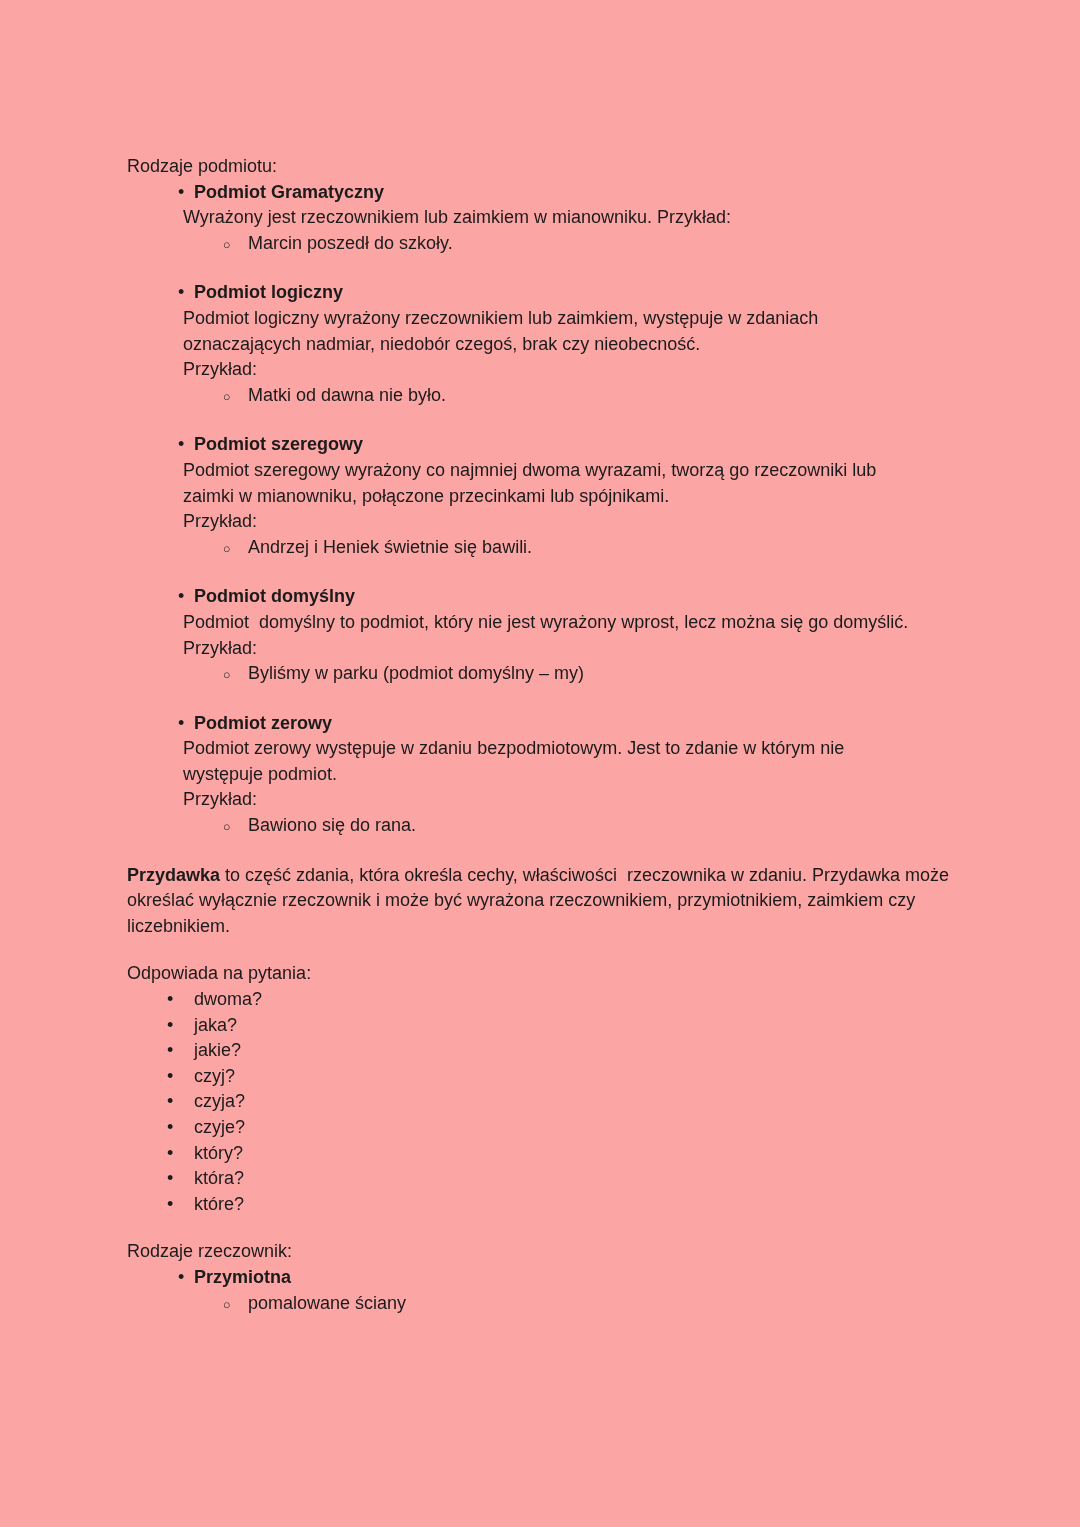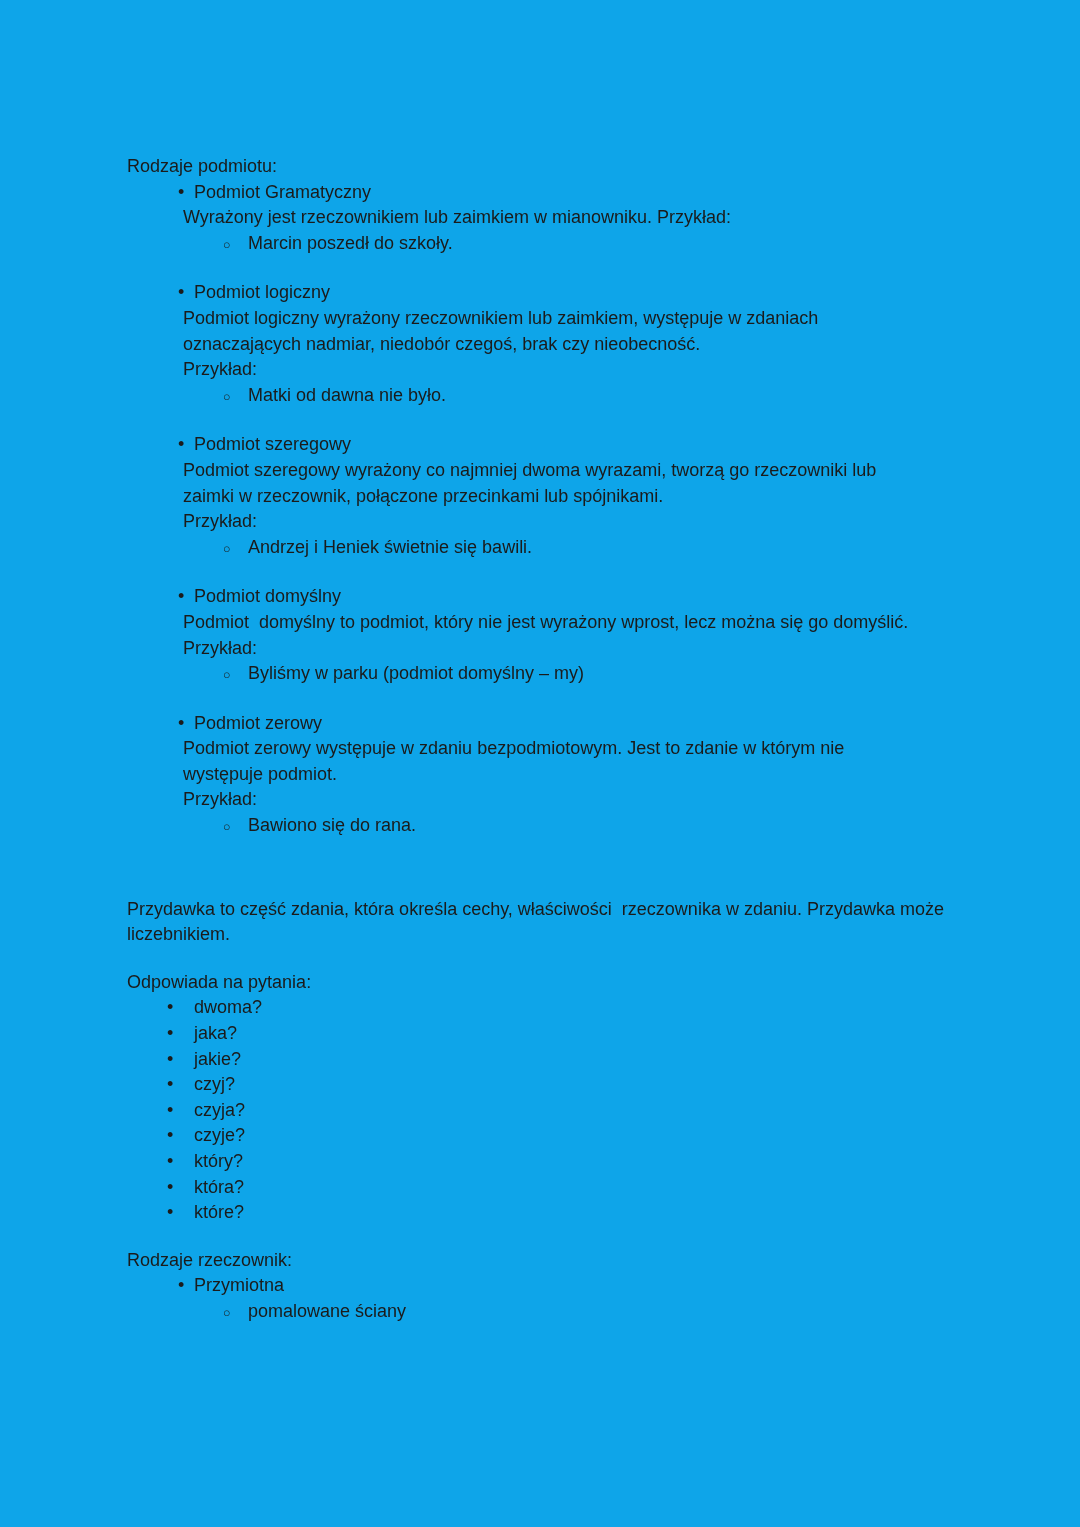"Rodzaje podmiotu:" .page { background: #0ea5e9 -> #fca5a5 }
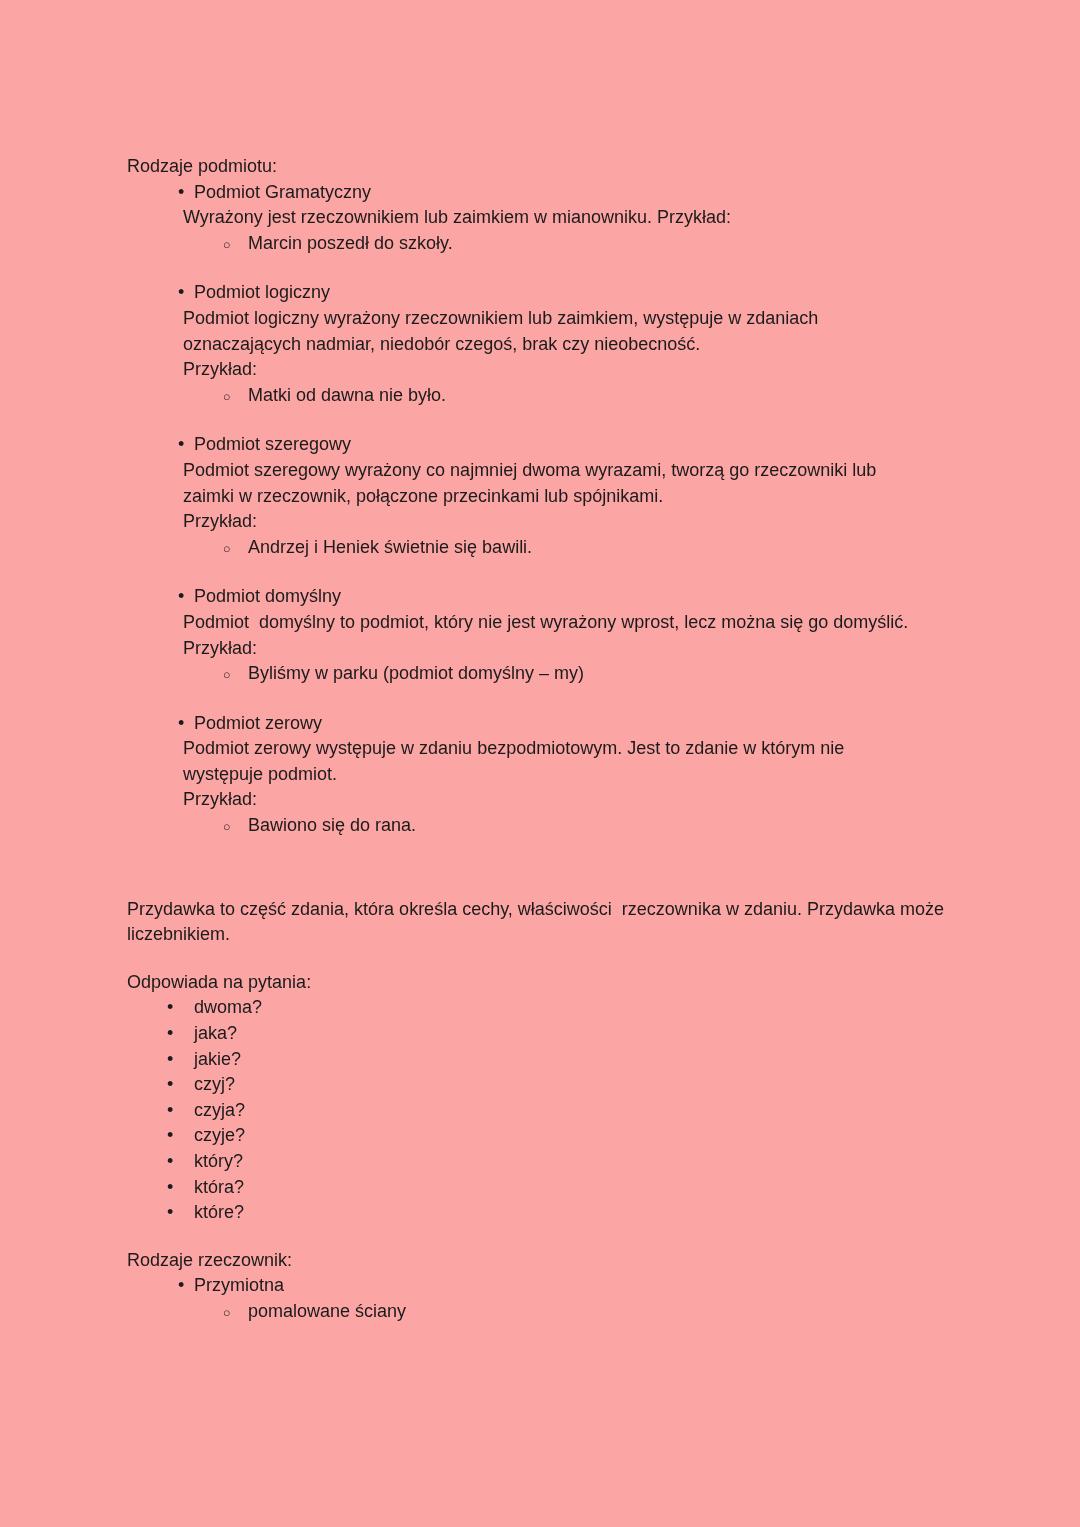"Podmiot Gramatyczny" .b { font-weight: normal -> bold }
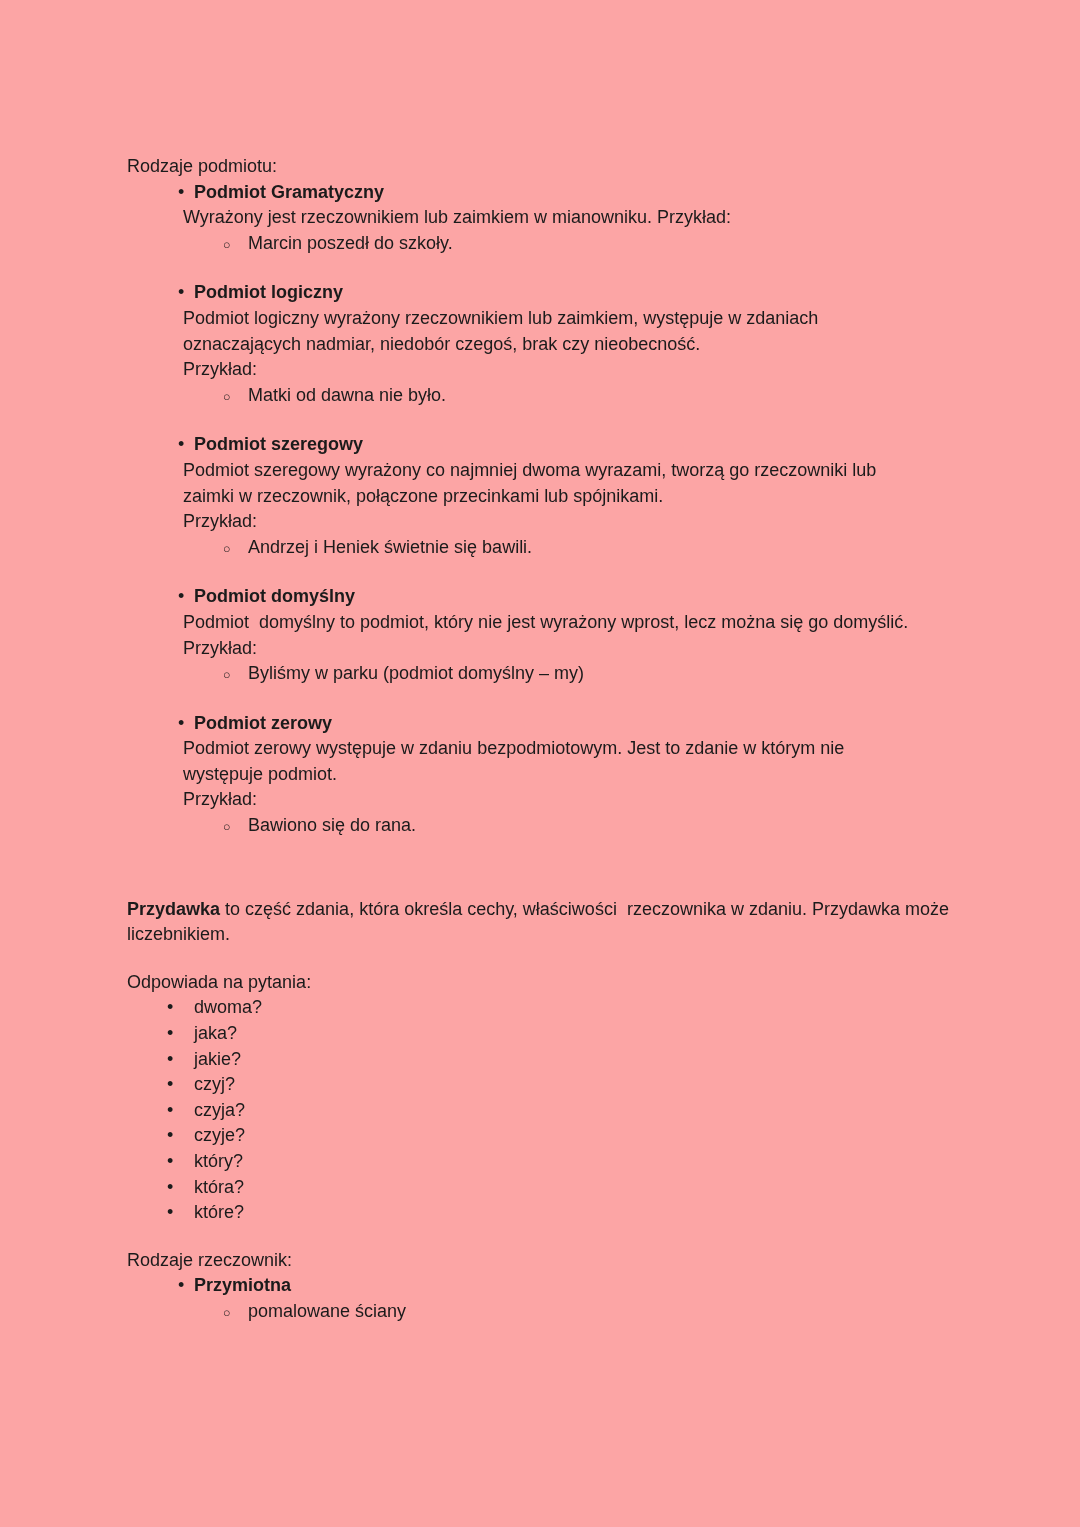"zaimki w rzeczownik, połączone" div.line { text: rzeczownik -> mianowniku }
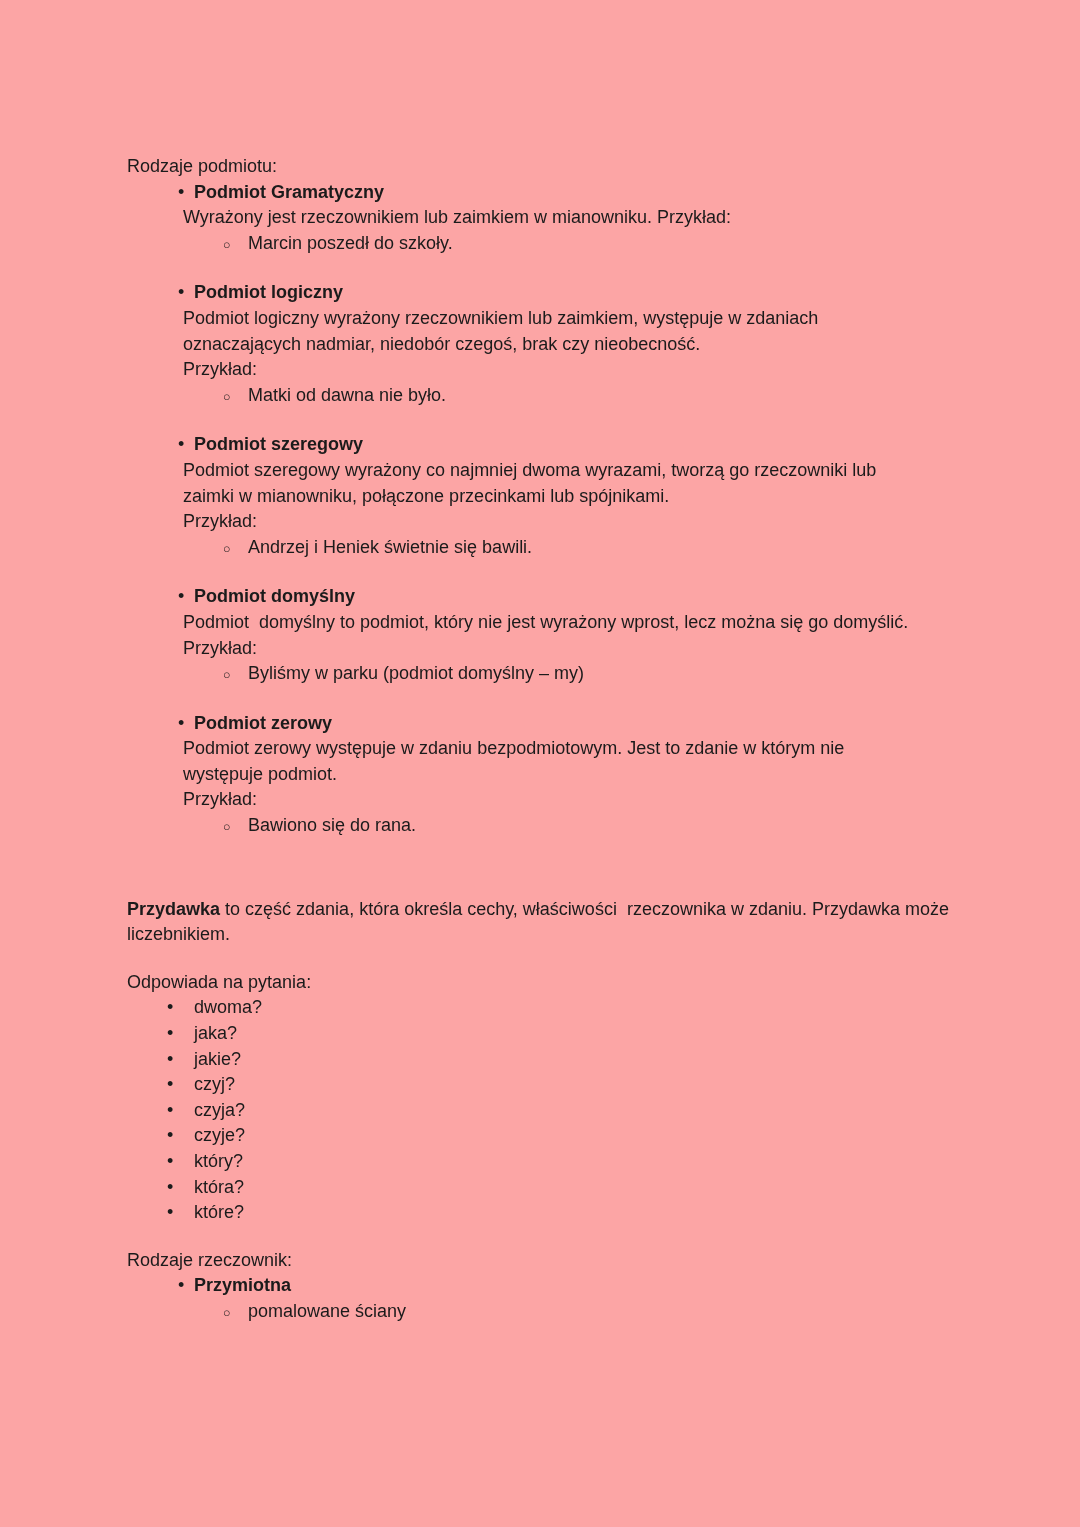"Przydawka to część zdania, która" .gap-big { margin-top: 56px -> 22px }
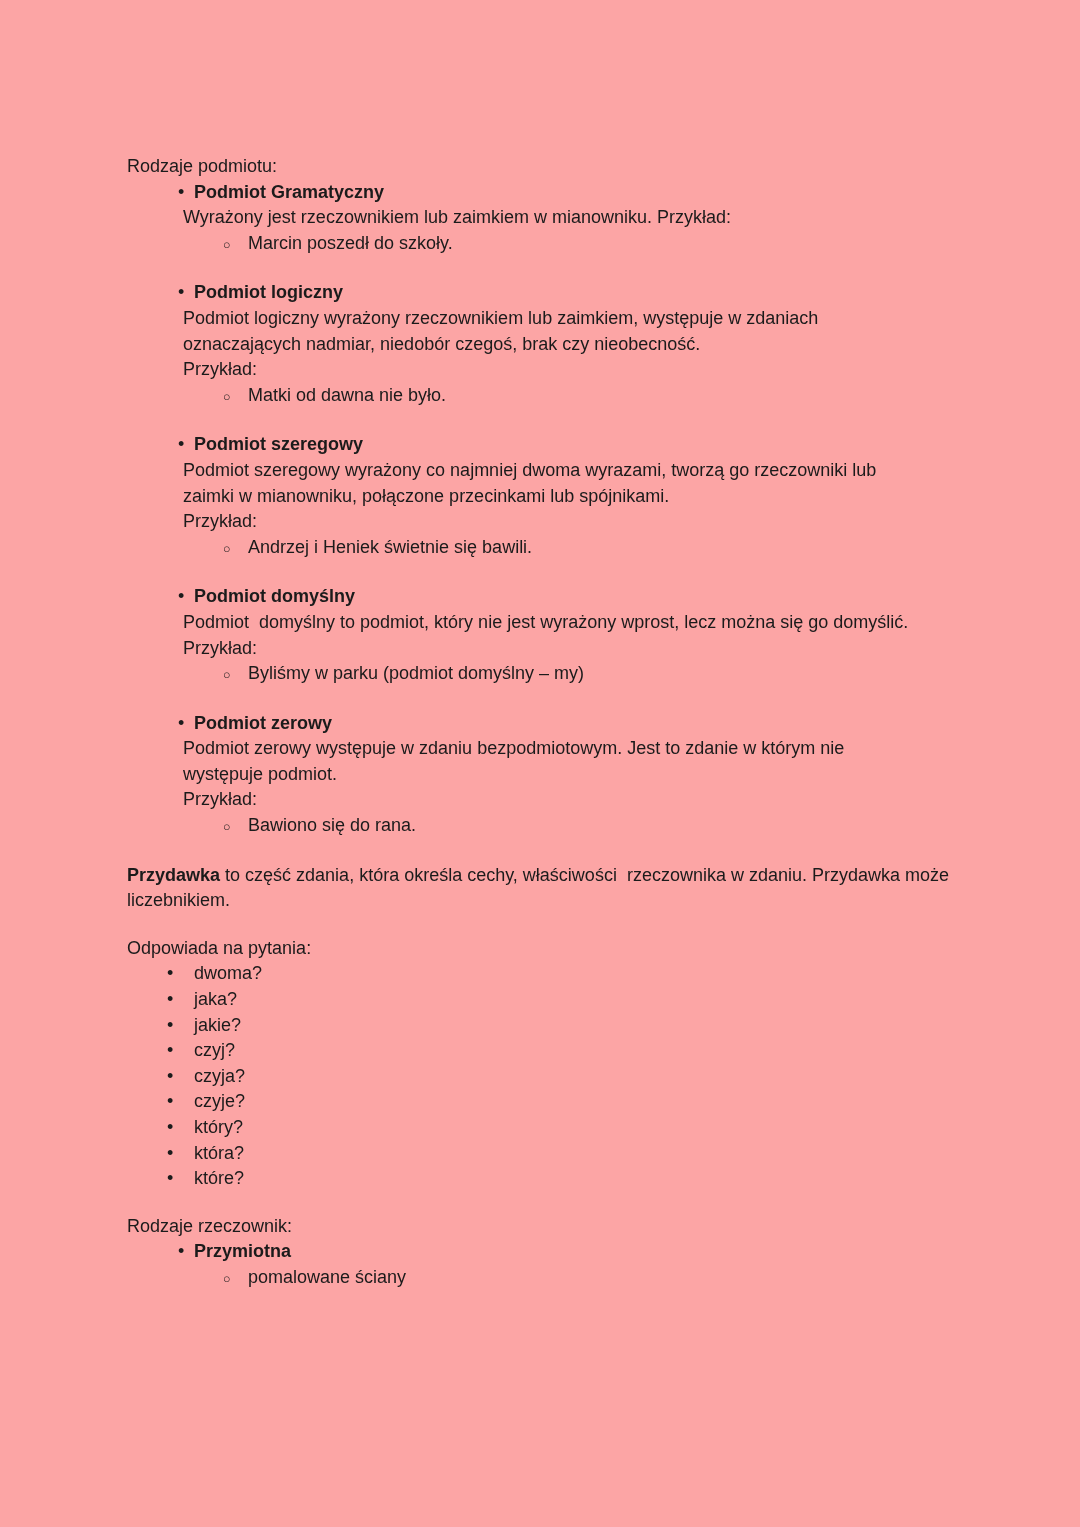"określać wyłącznie rzeczownik i może" div.line { html: none -> <div>określać wyłącznie rzeczownik i może być wyrażona rzeczownikiem, przymiotnikiem, zaimkiem czy</div> }
